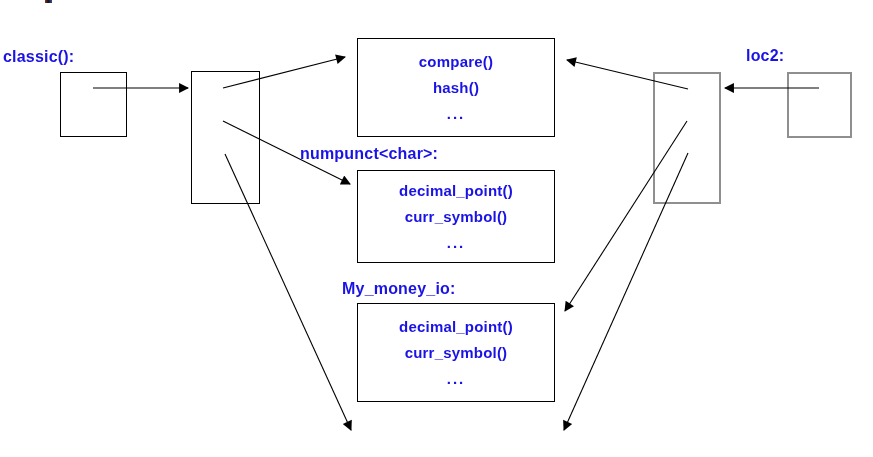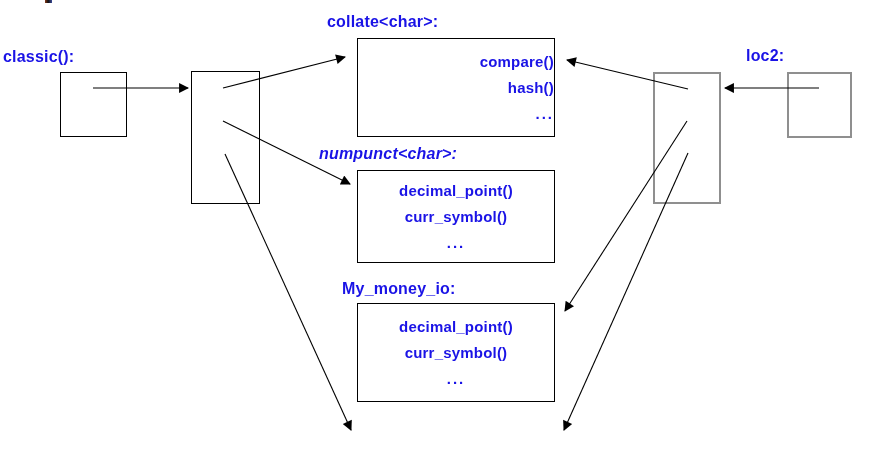"collate<char>:" div.blue-label { html: <div>collate&lt;char&gt;:</div> -> none }
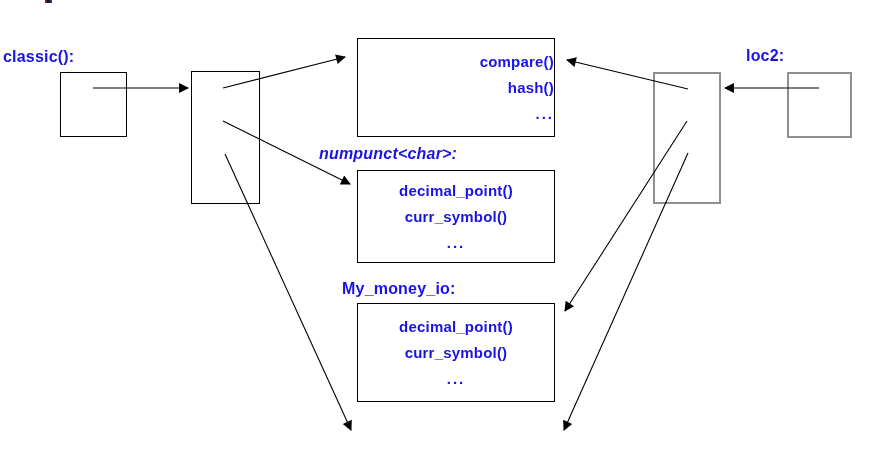"compare()" div.node-box { align-items: flex-end -> none }
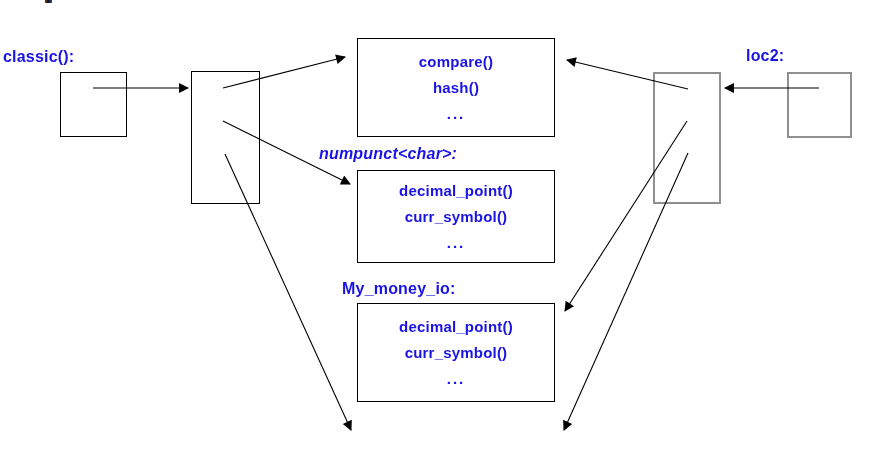"numpunct<char>:" div.blue-label { font-style: italic -> none; left: 319px -> 300px }
